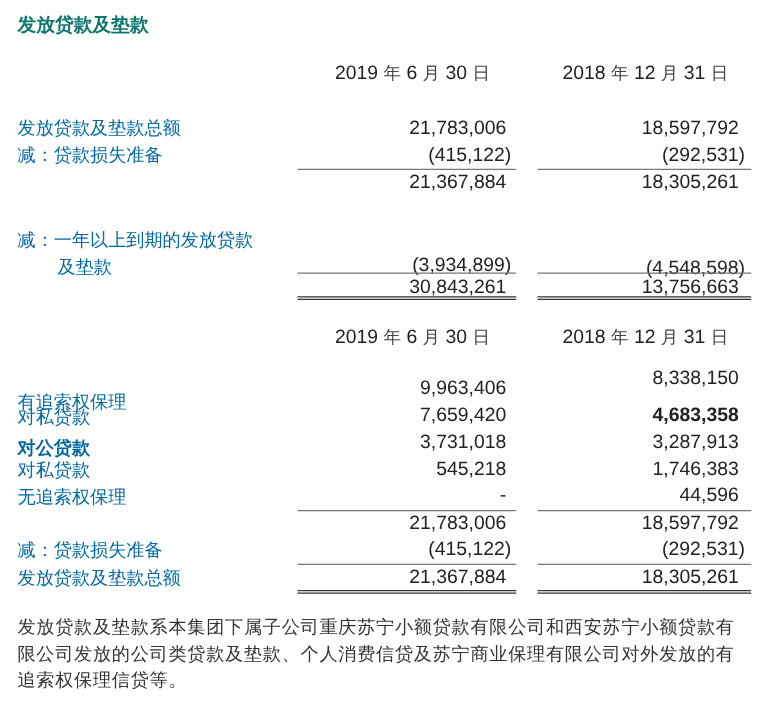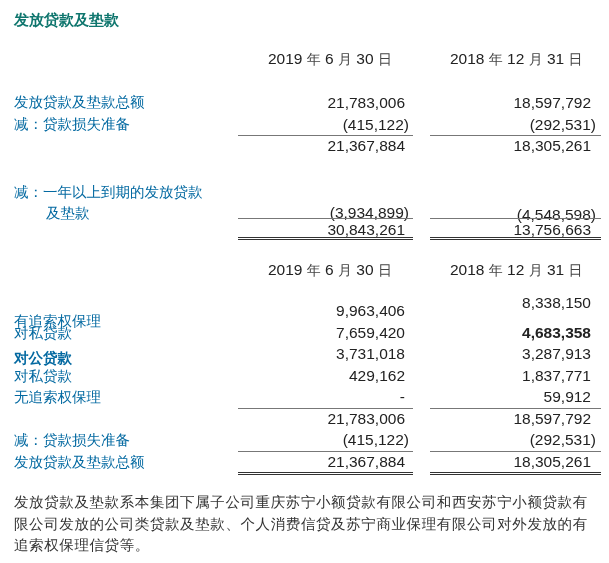"429,162" div.abs { text: 429,162 -> 545,218 }
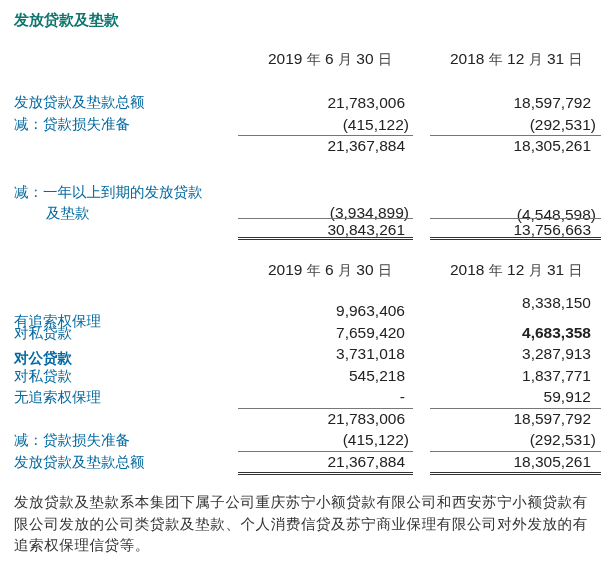"1,837,771" div.abs { text: 1,837,771 -> 1,746,383 }
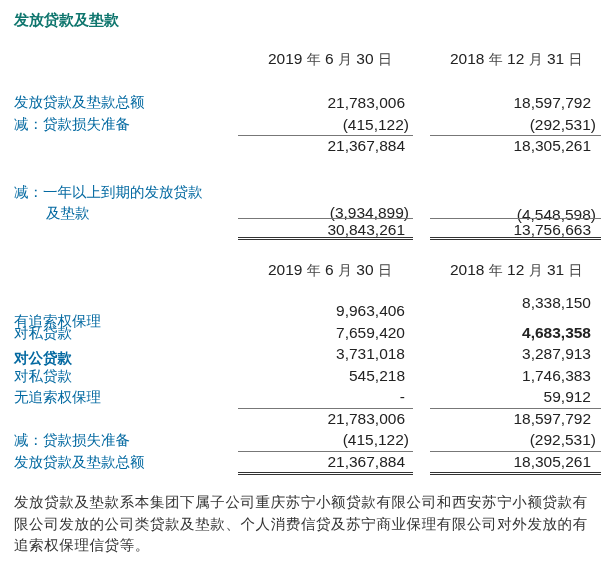"59,912" div.abs { text: 59,912 -> 44,596 }
